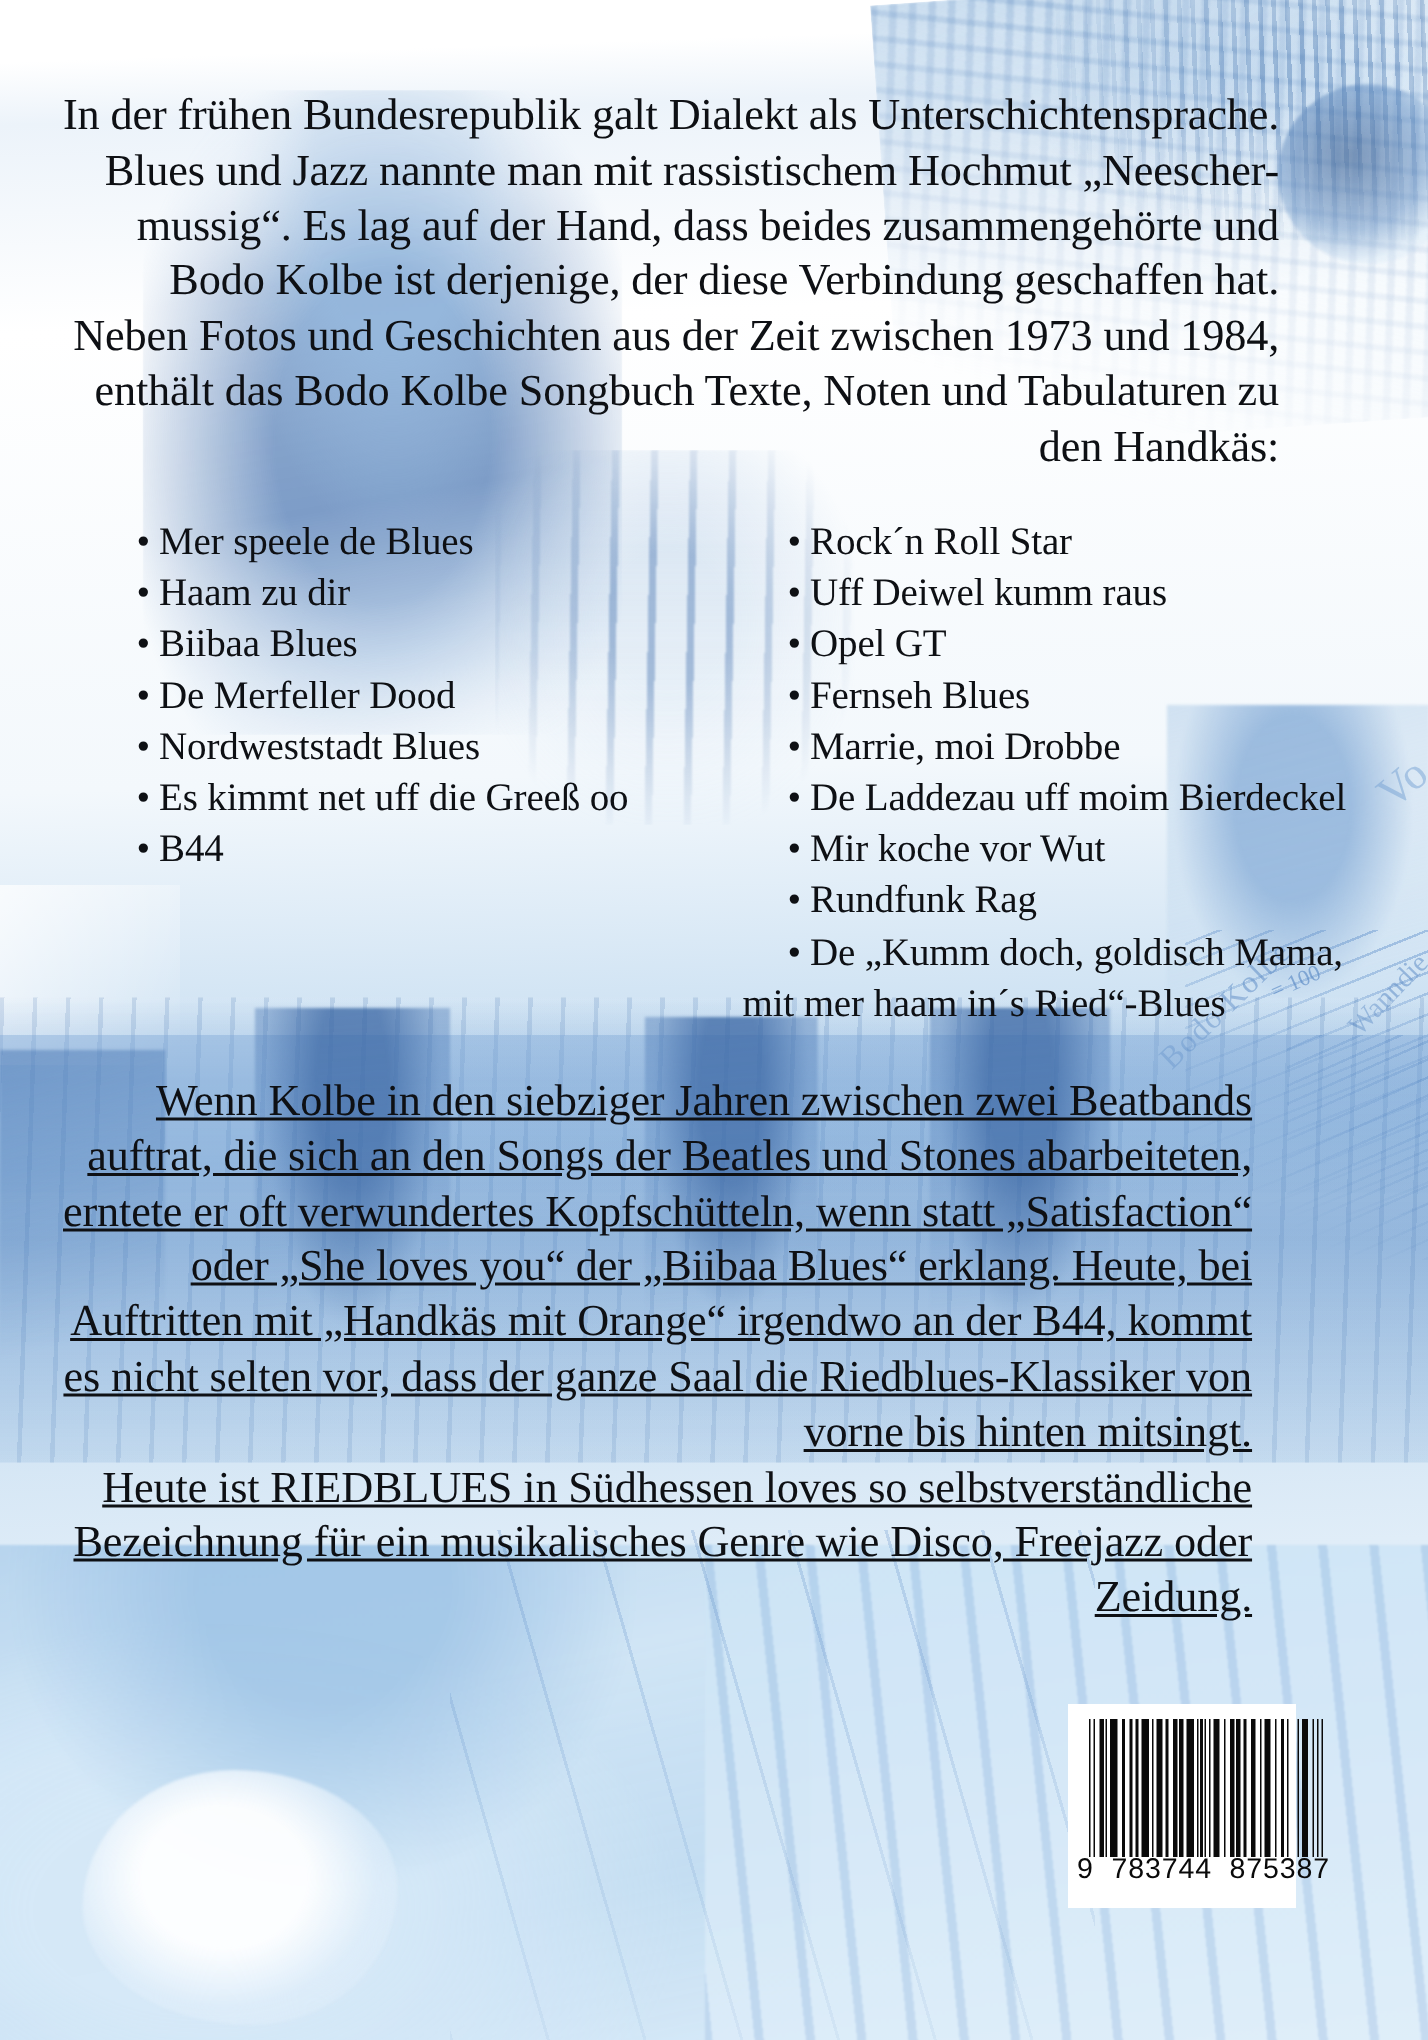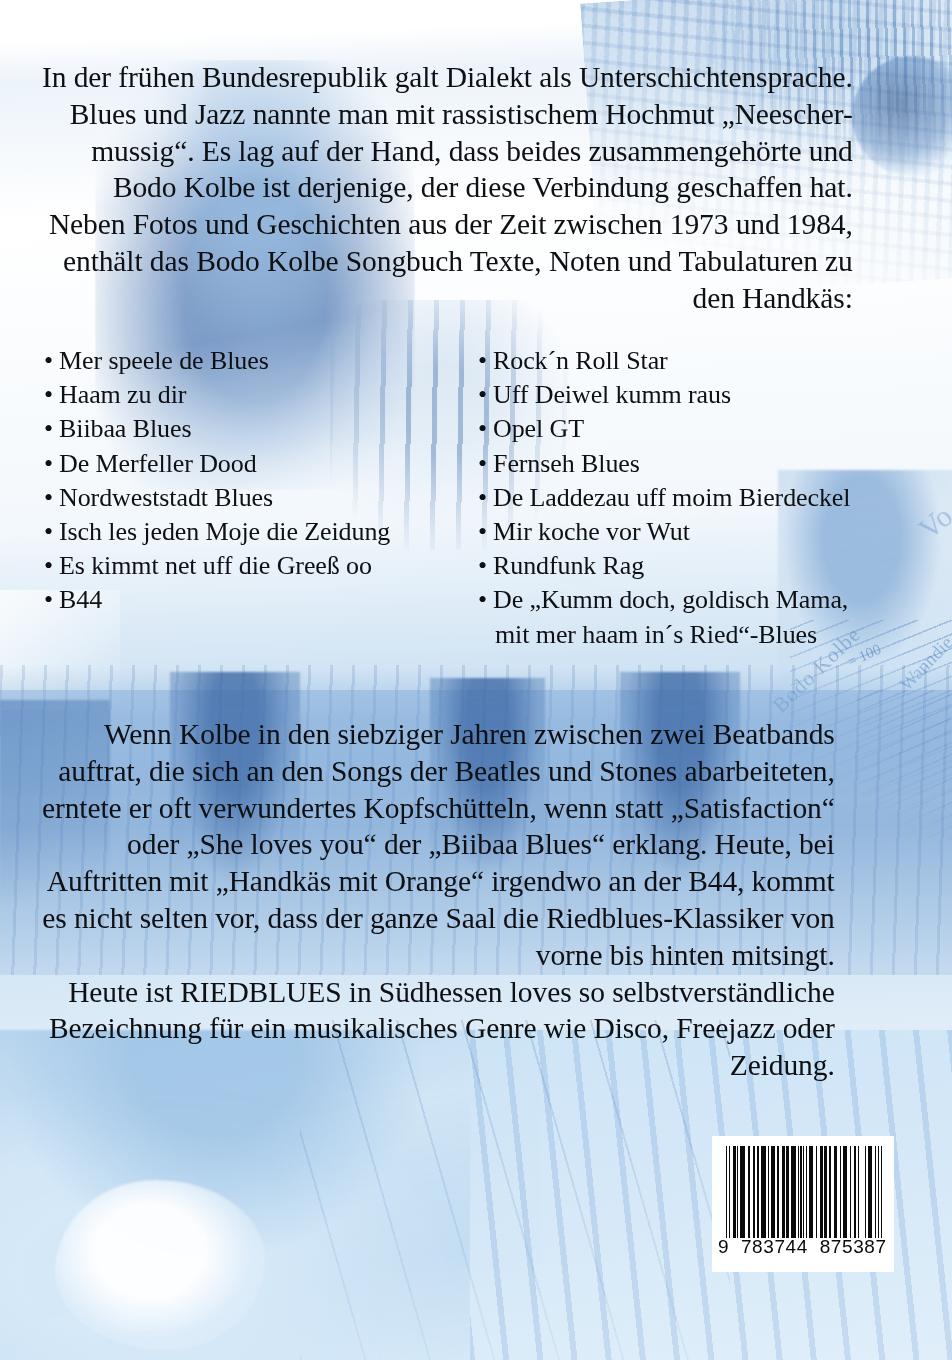"• Mer speele de Blues" .song-item { margin-left: none -> 47px }
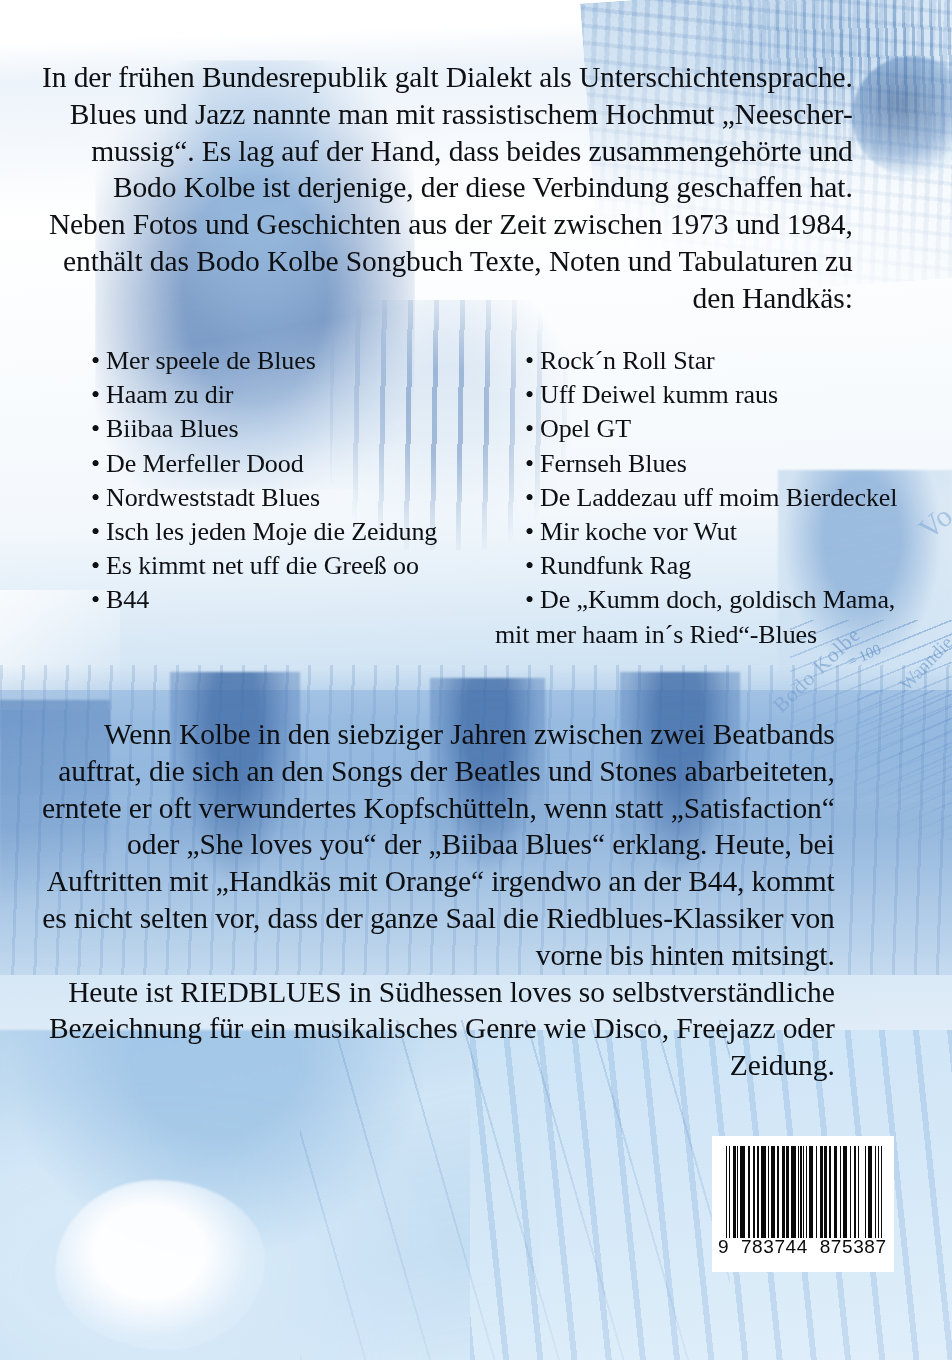"• Marrie, moi Drobbe" span.song-item { html: none -> <span><span>•</span>Marrie, moi Drobbe</span> }
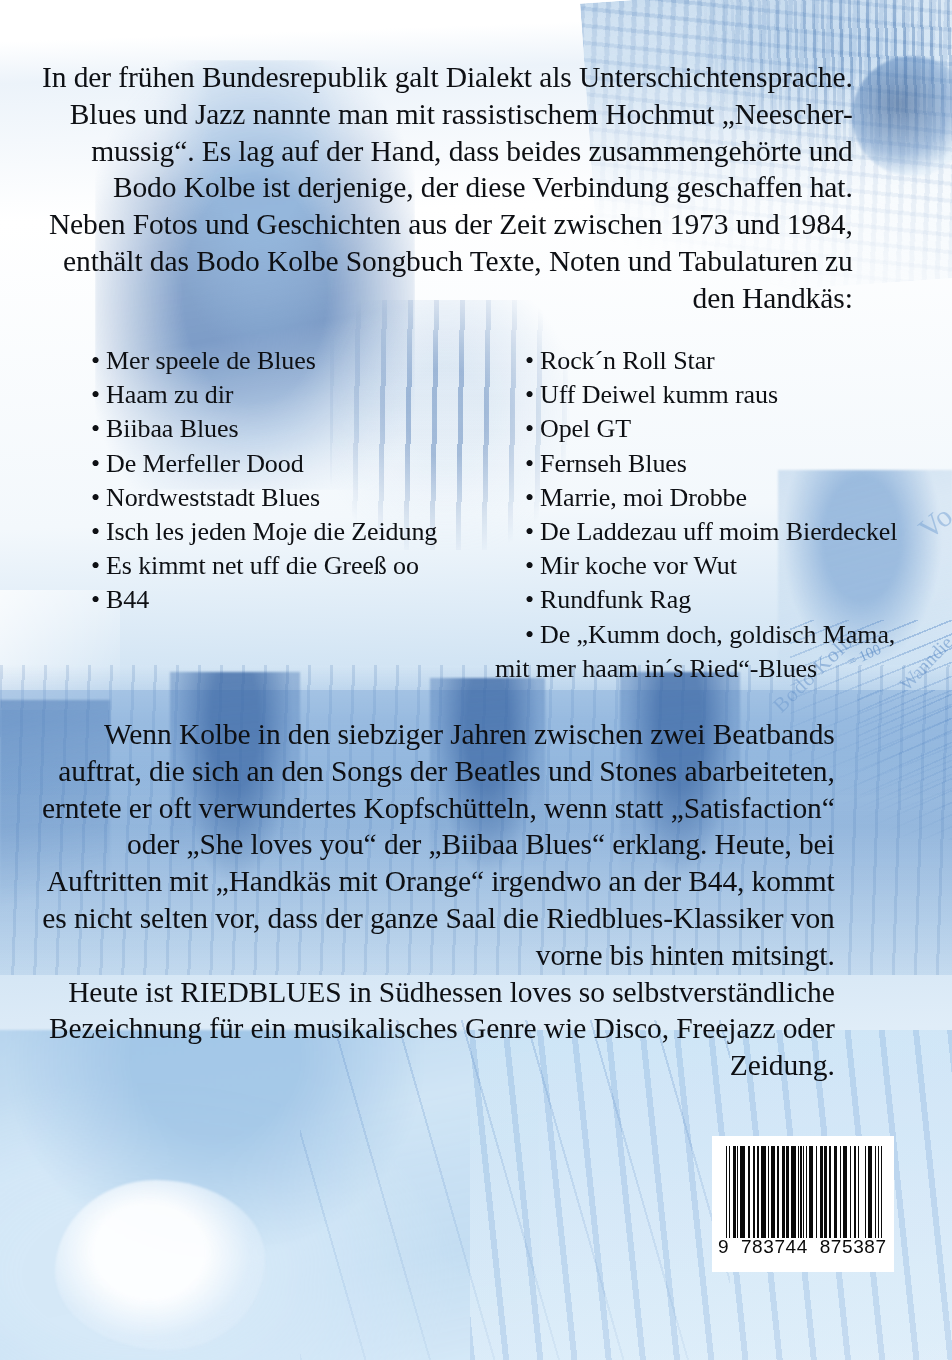"• Isch les jeden Moje" span.song-item { html: <span><span>•</span>Isch les jeden Moje die Zeidung</span> -> none }
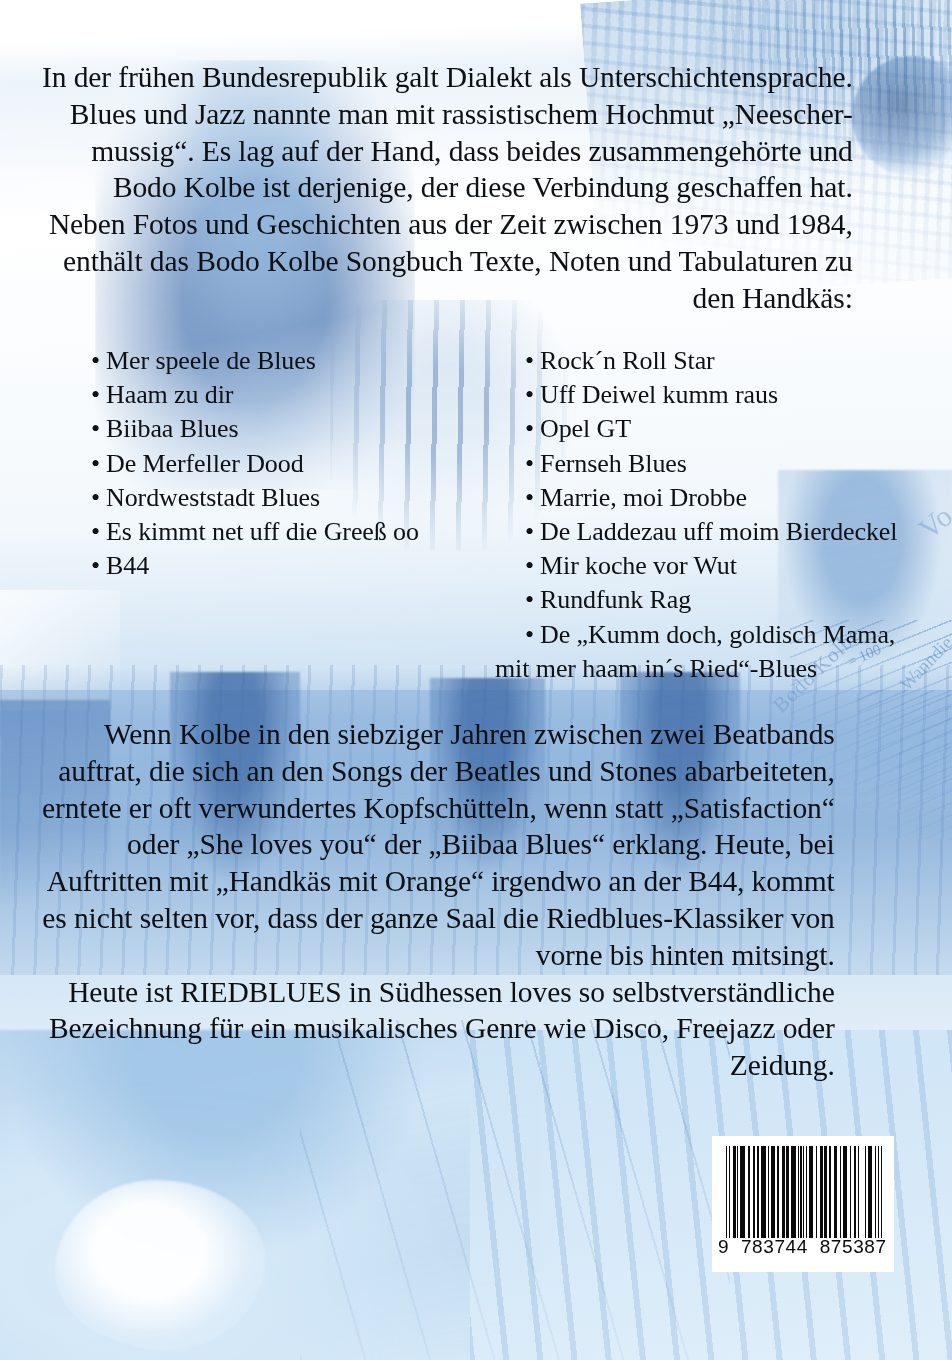"Wenn Kolbe in den siebziger" #para-body { text-decoration: none -> underline }
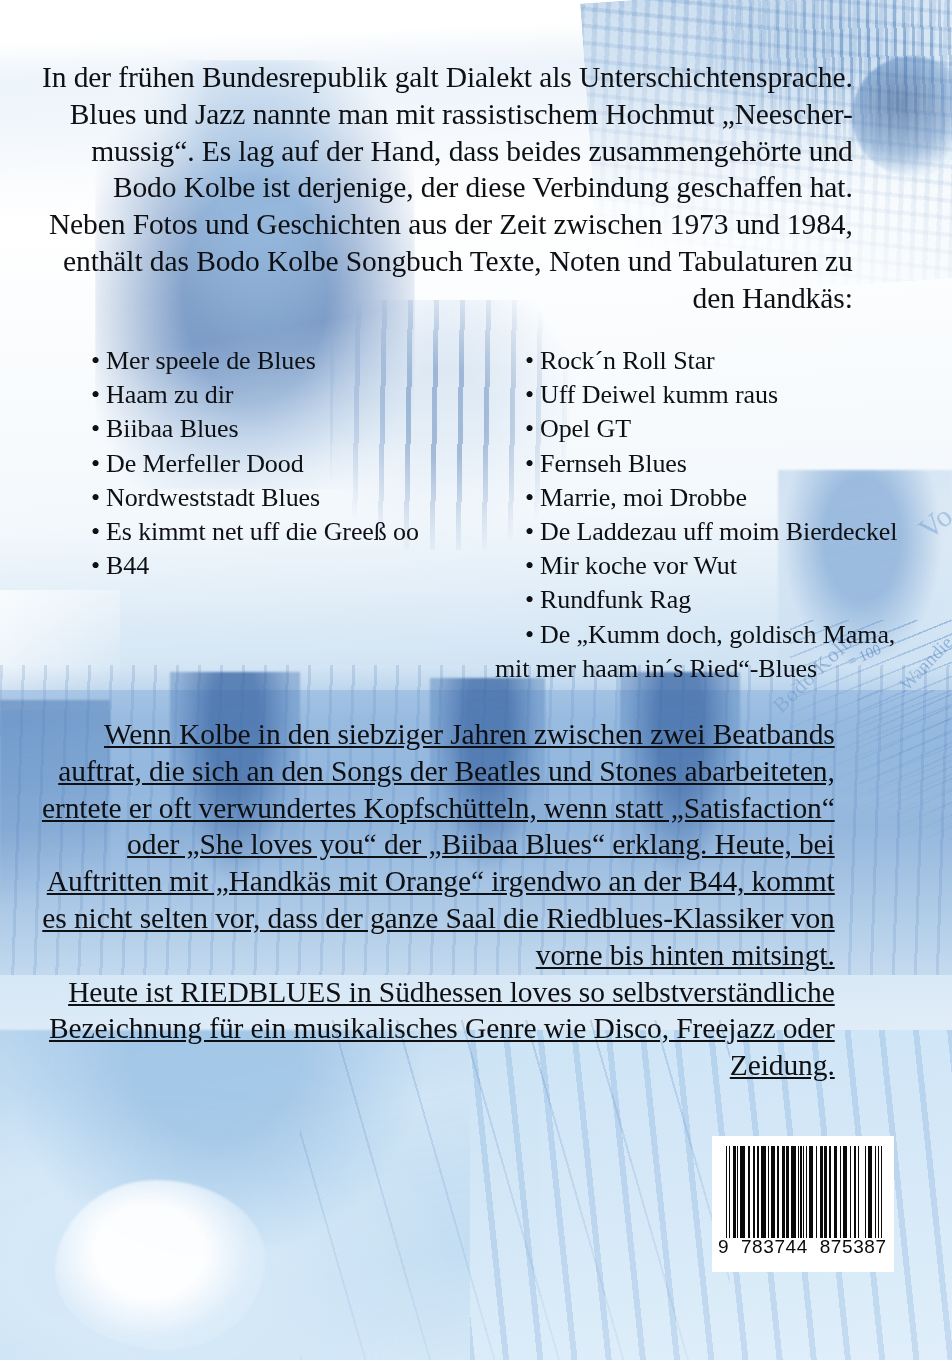"9 783744 875387" #barcode-box { width: 182px -> 152px }
